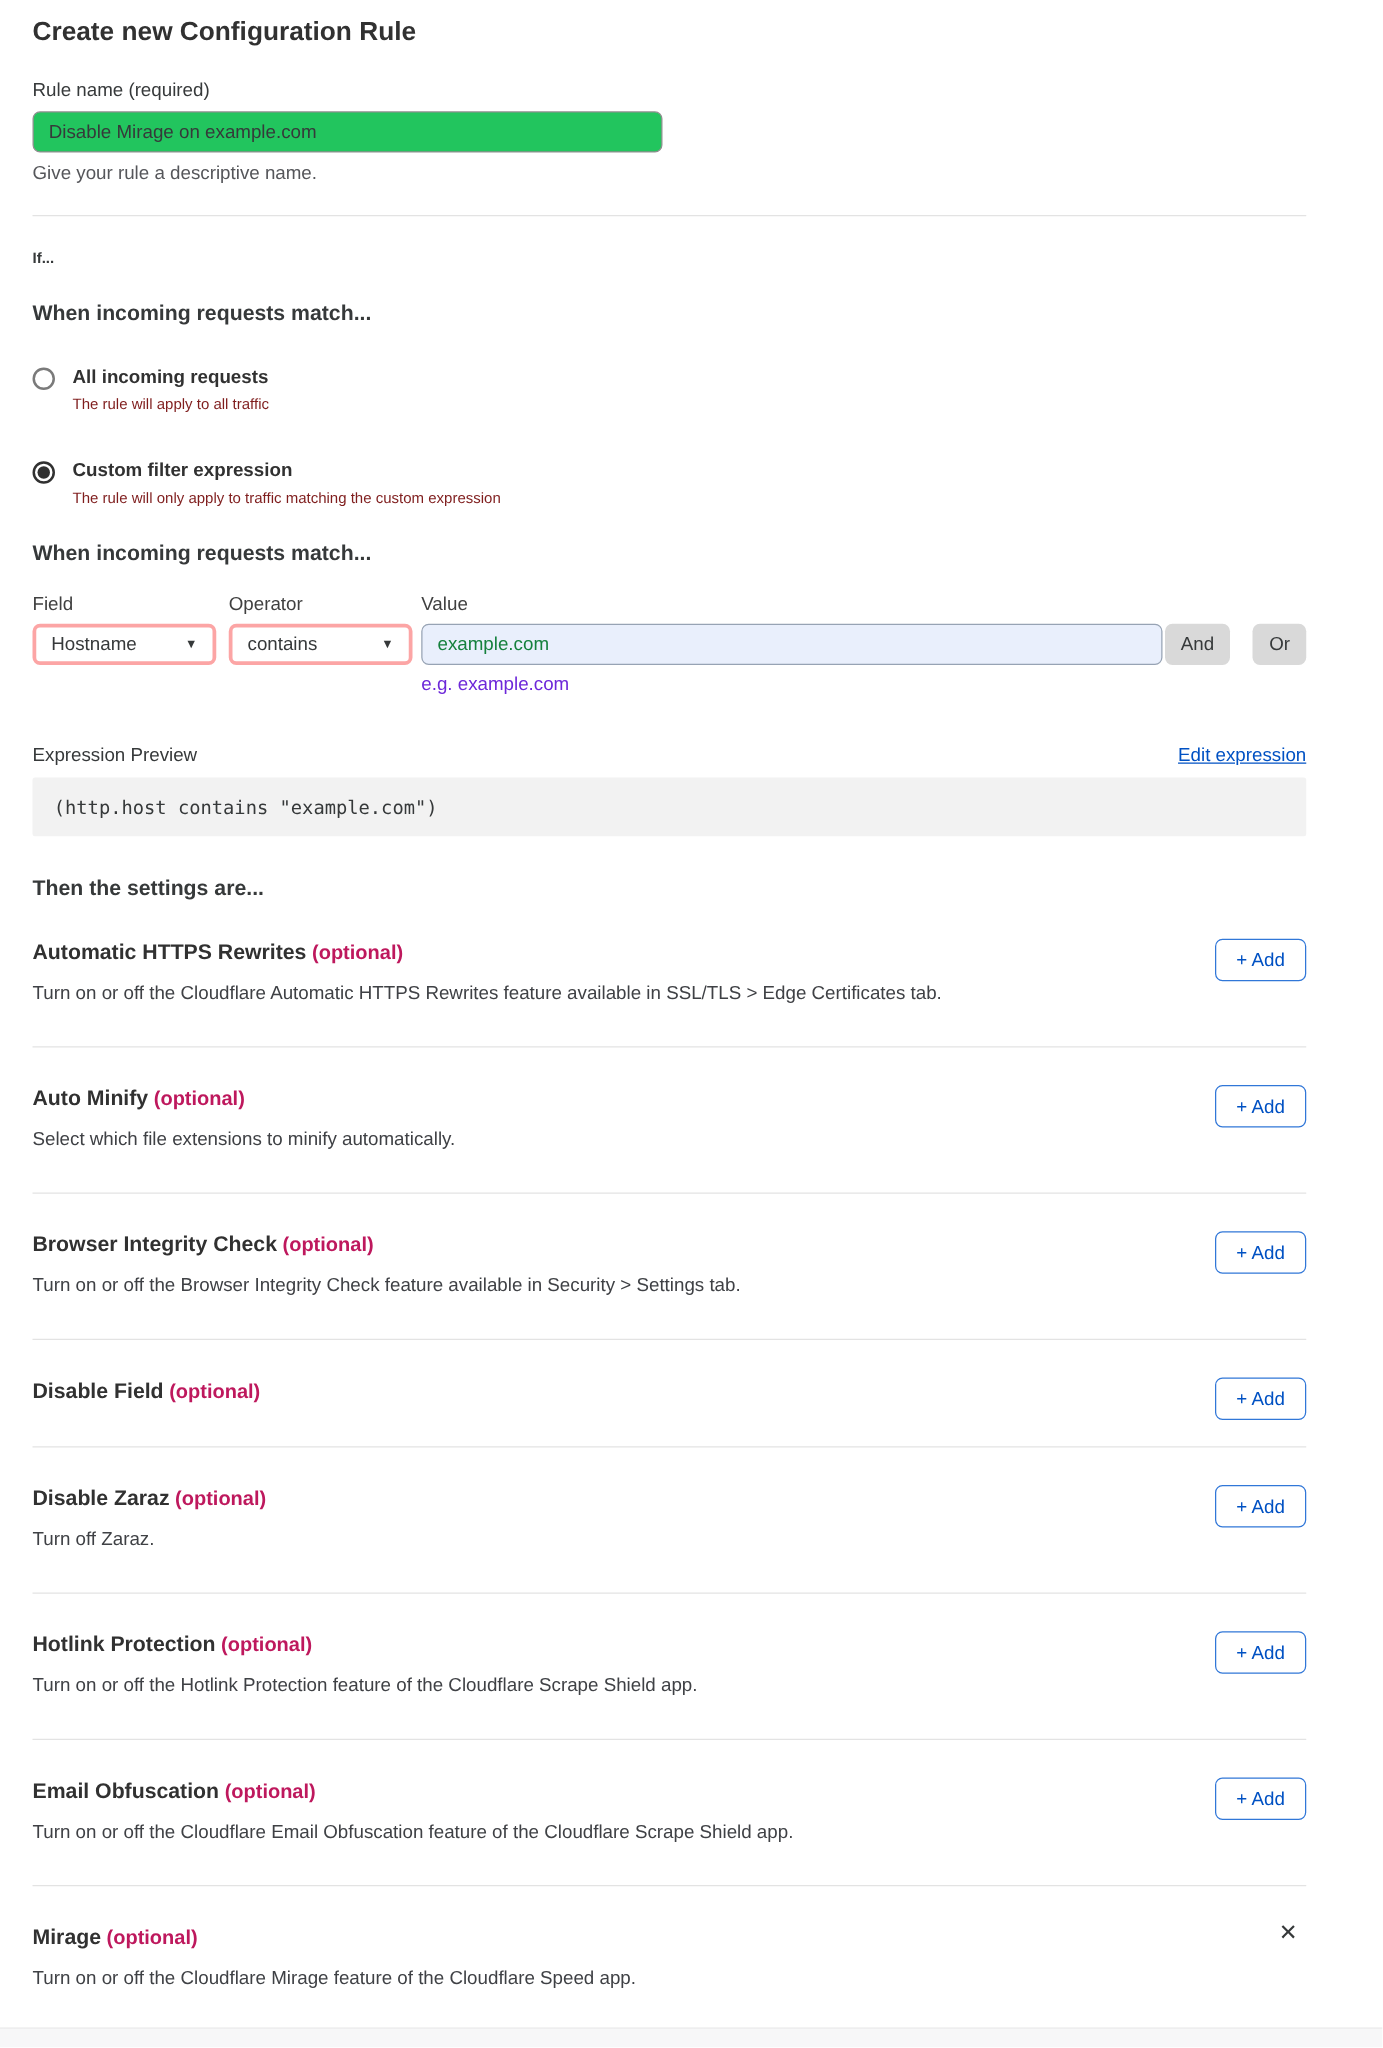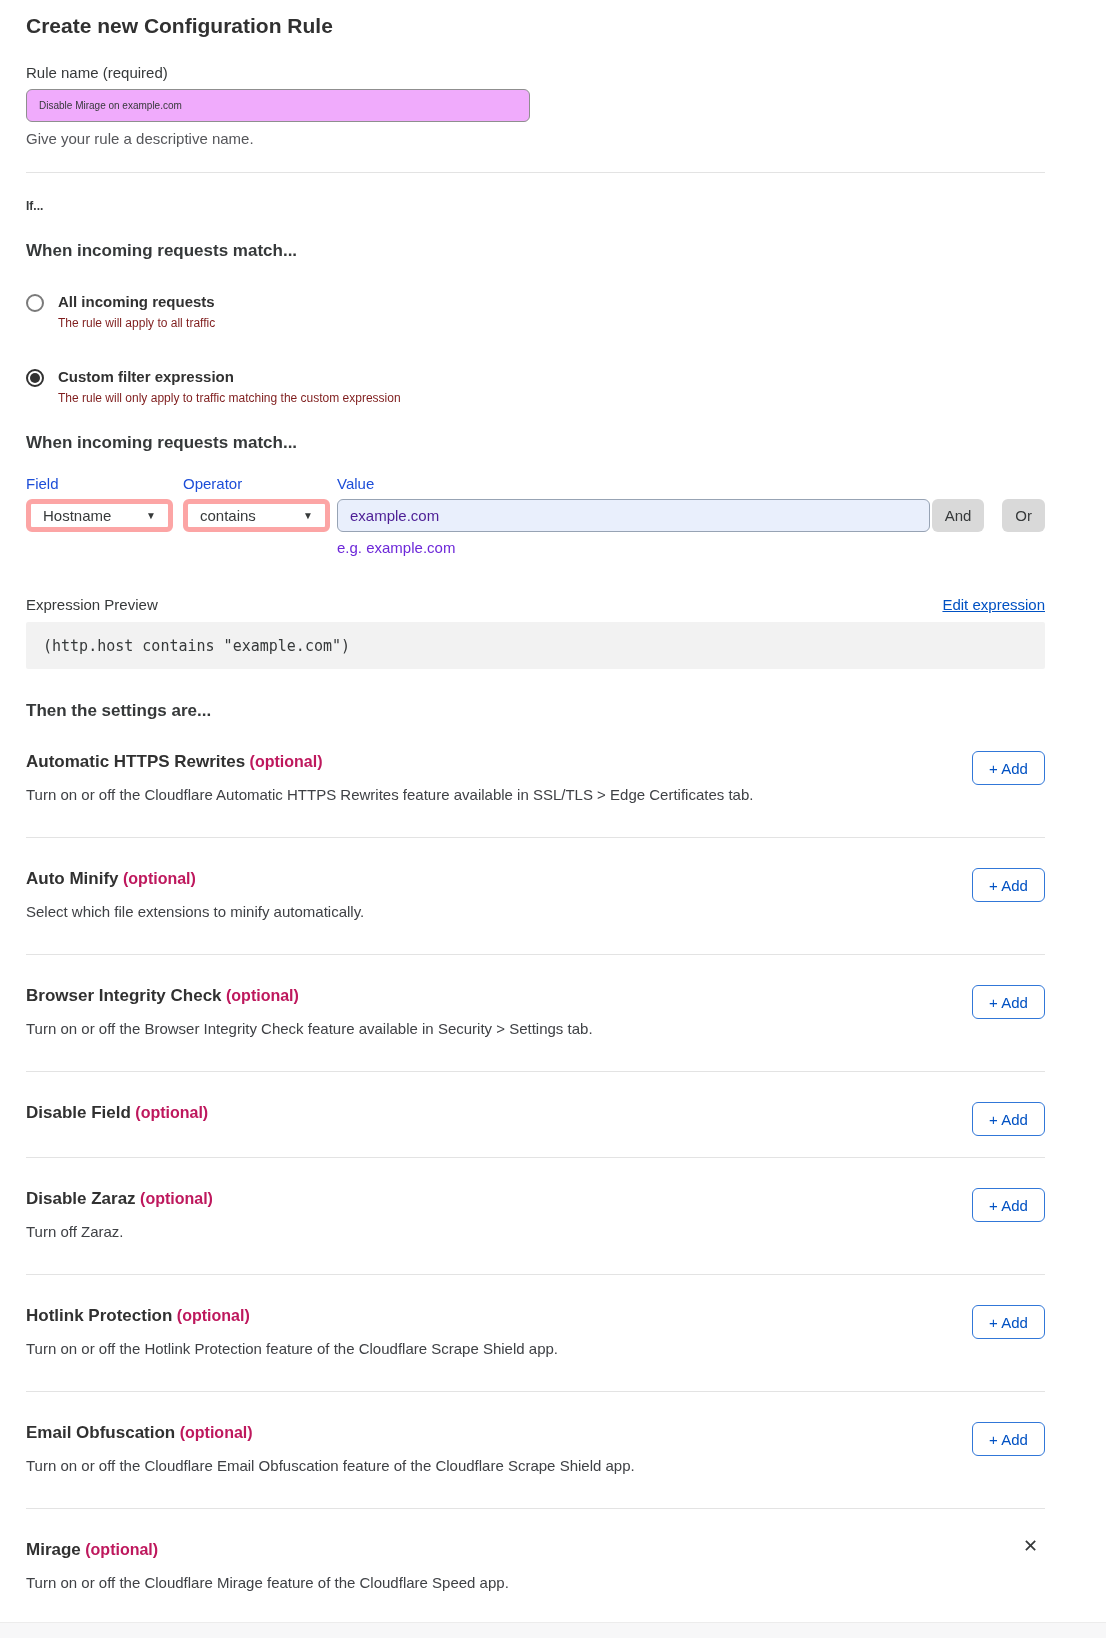"Disable Mirage on example.com" .text-input { background: #f0abfc -> #22c55e; font-size: 10px -> 15px }
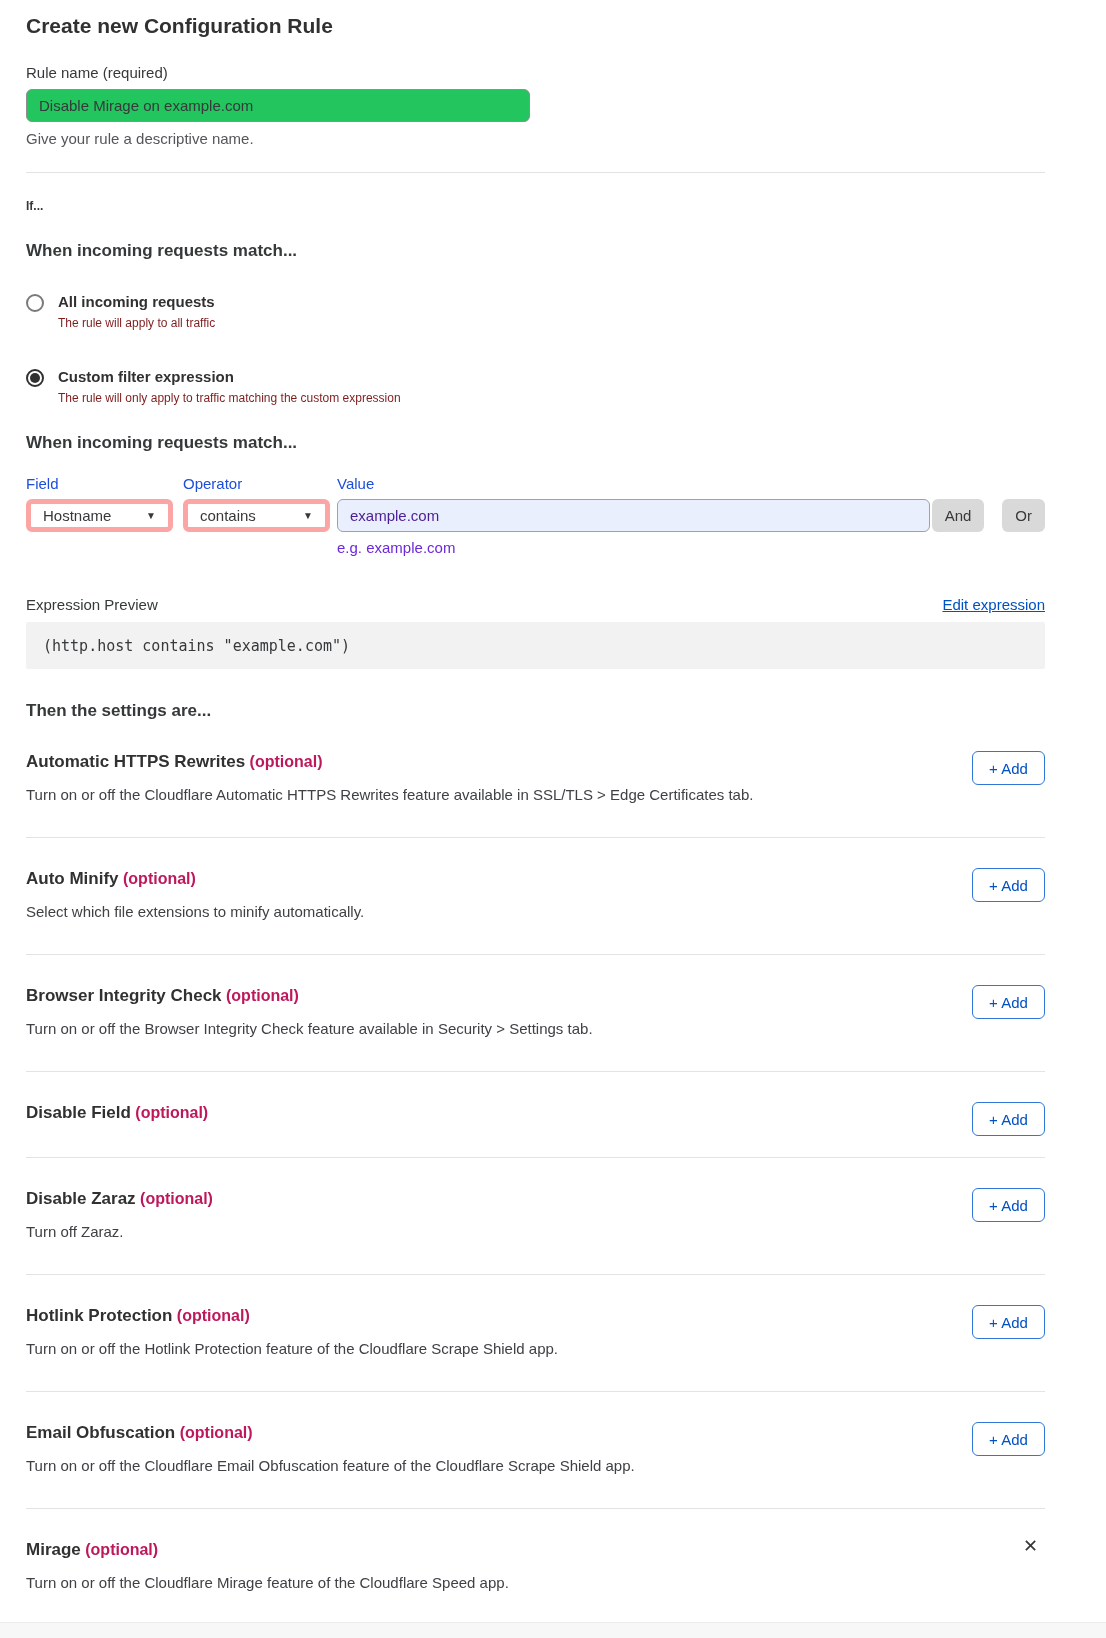"Field" .builder-labels { color: #1d4ed8 -> #404040 }
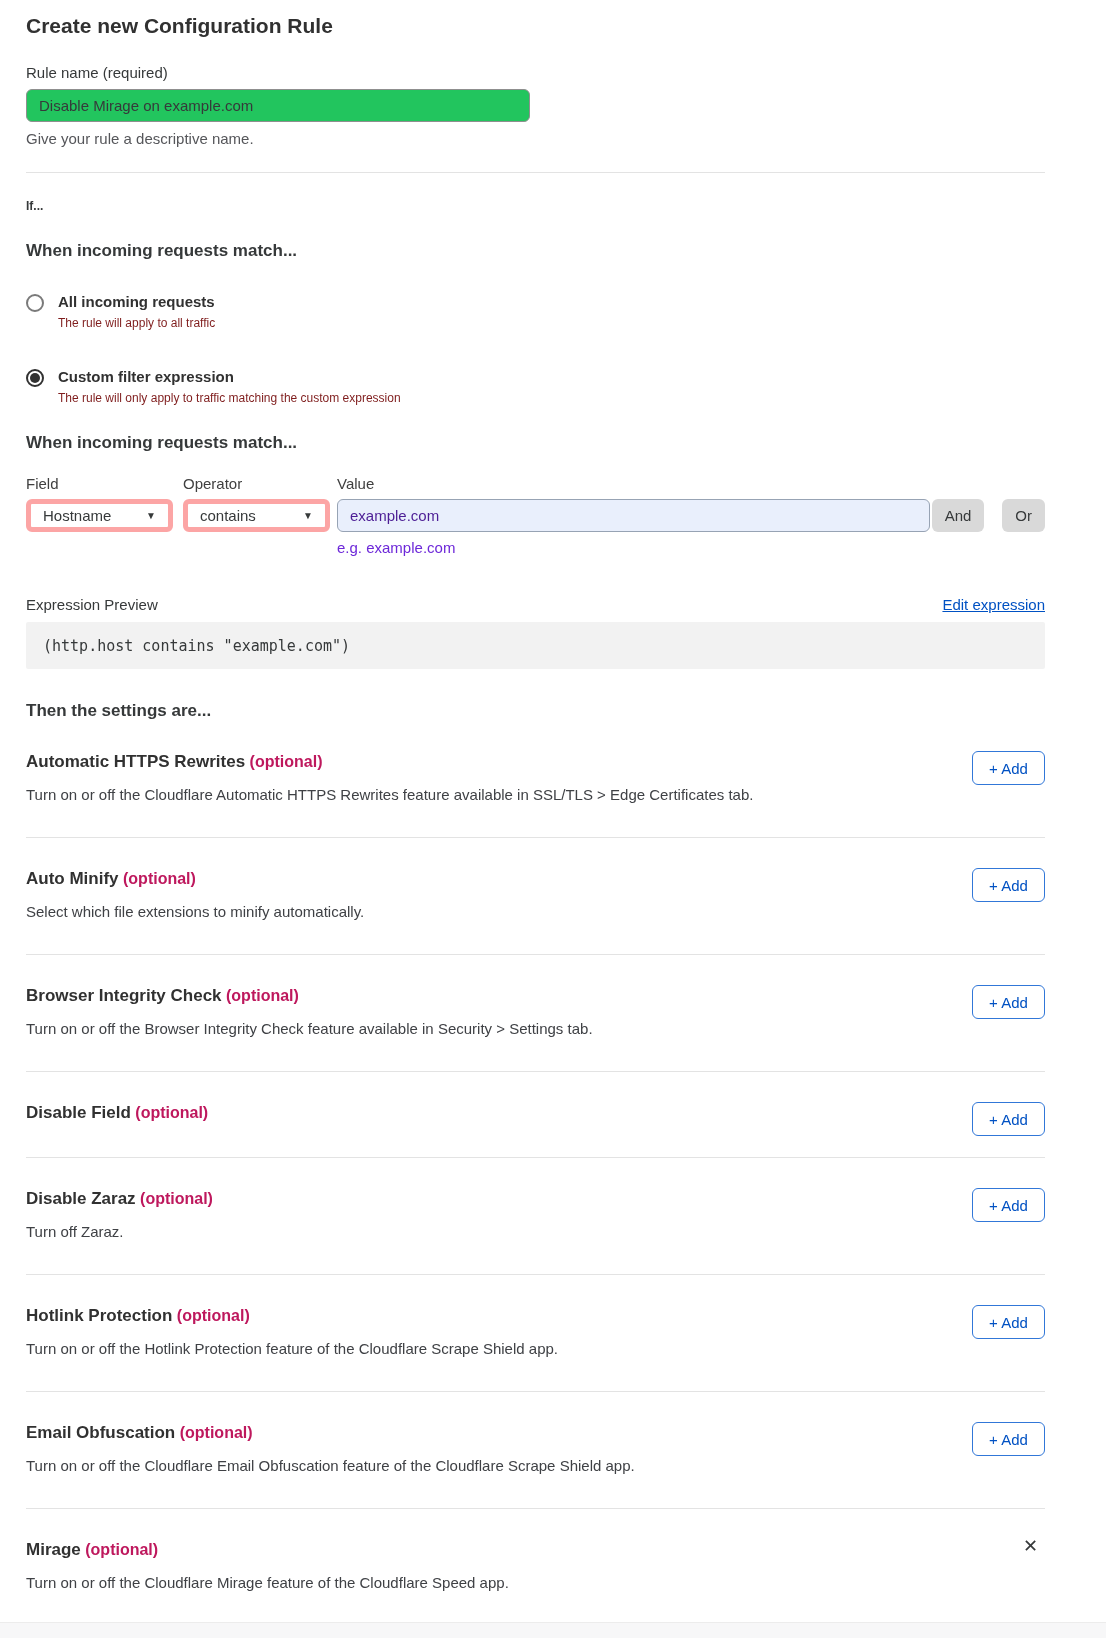"Hostname" .select-box { border: 5px solid #fca5a5 -> 3px solid #fca5a5 }
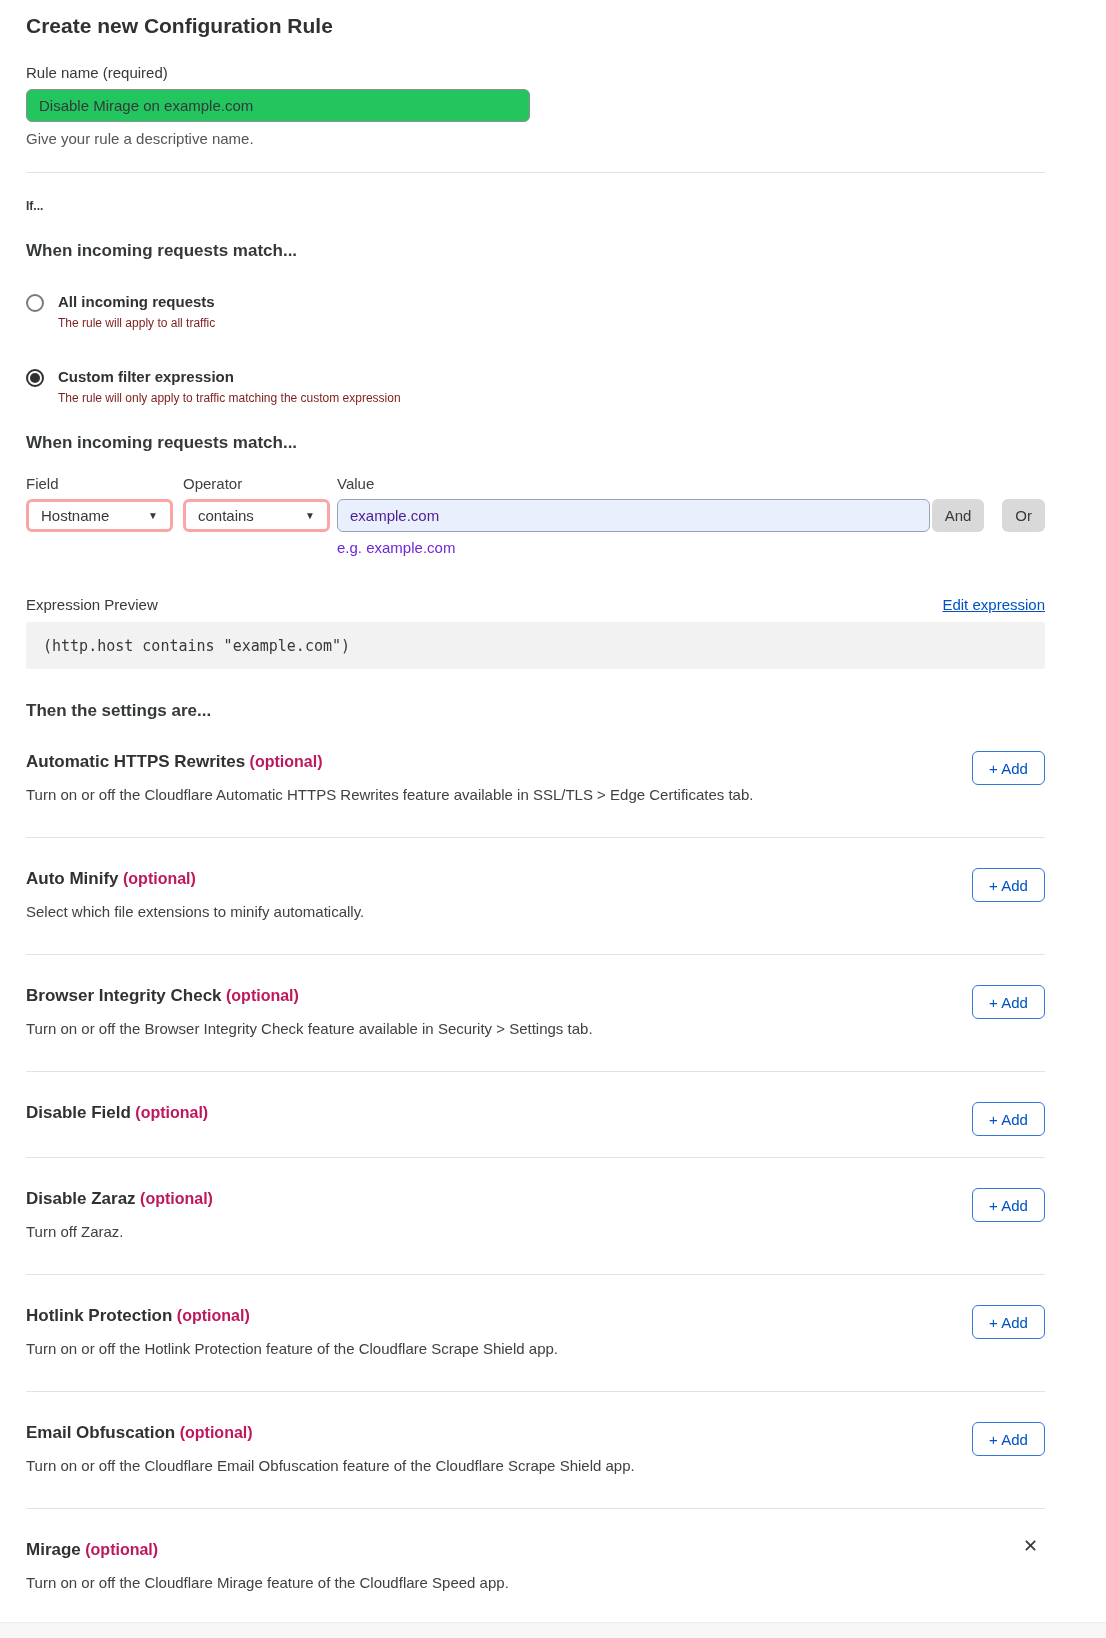"example.com" .value-input { color: #4c1d95 -> #15803d }
